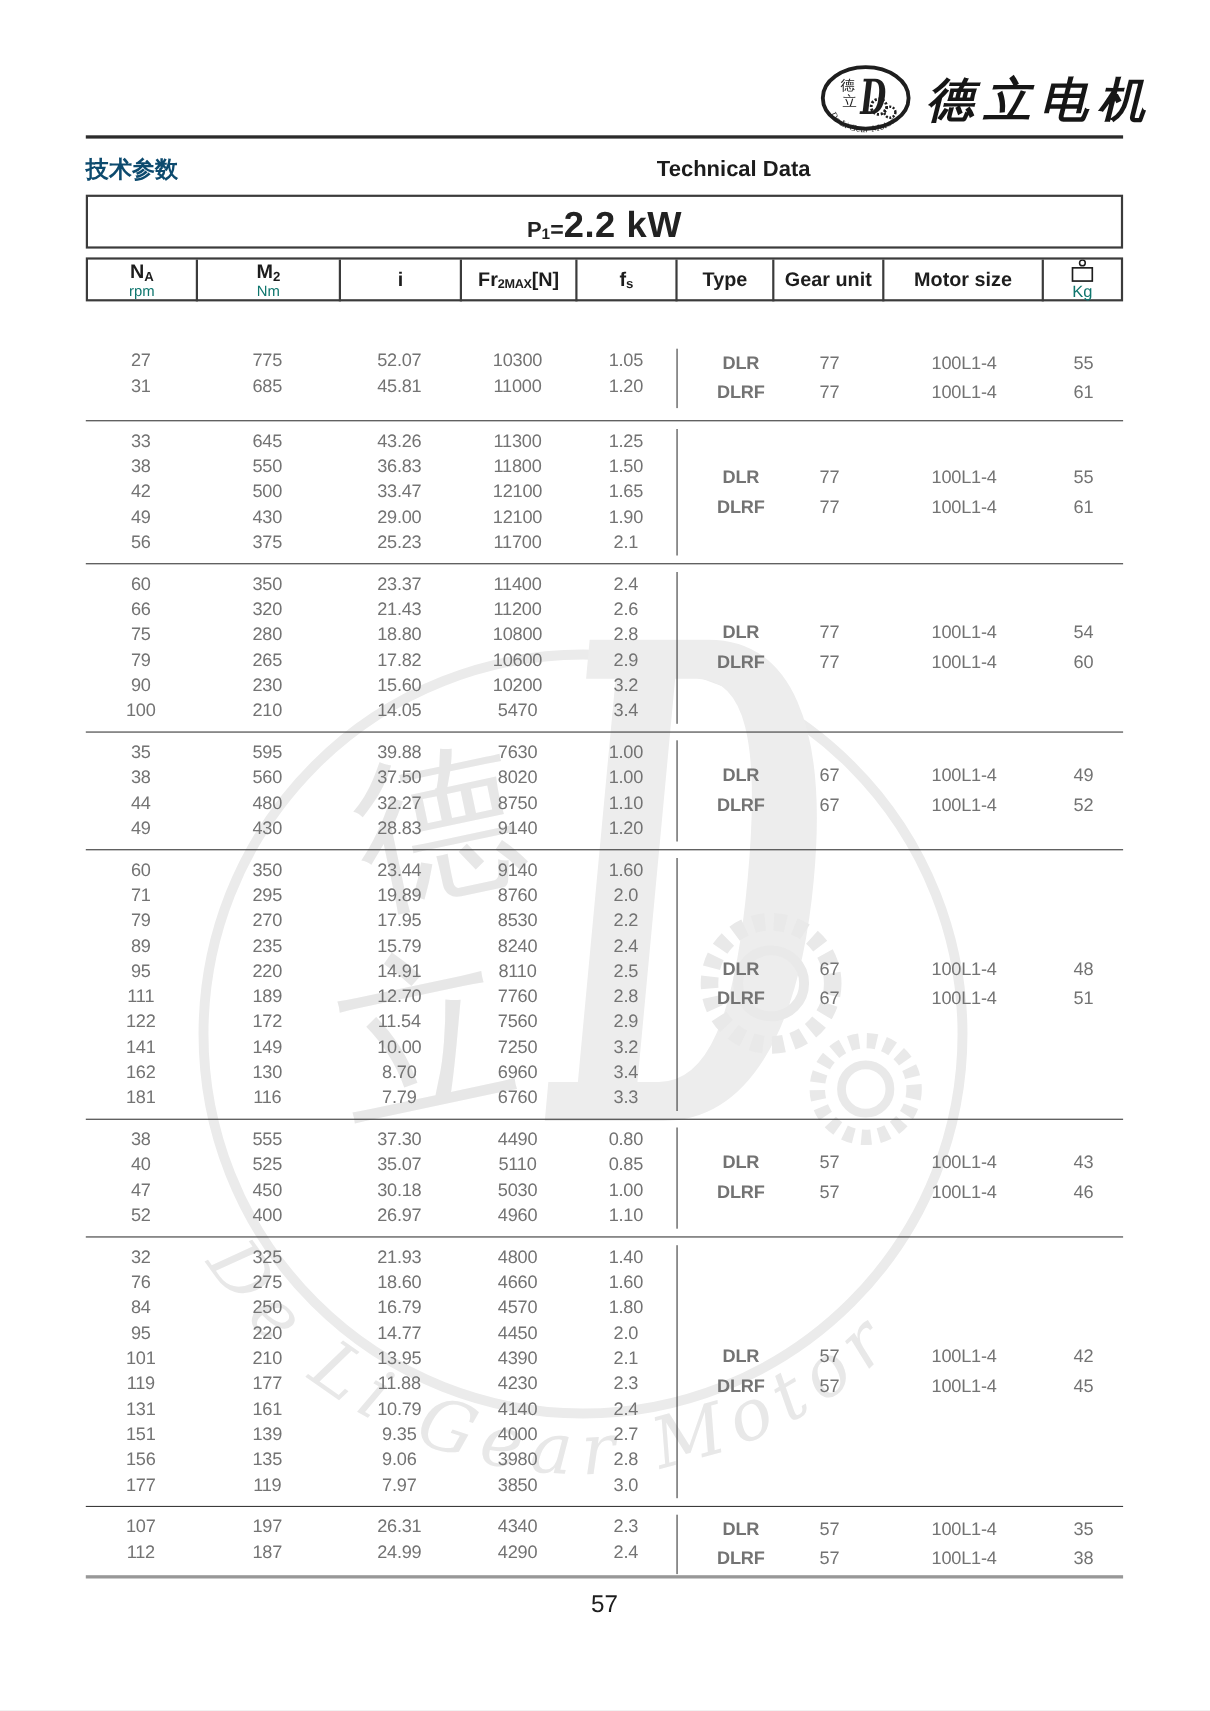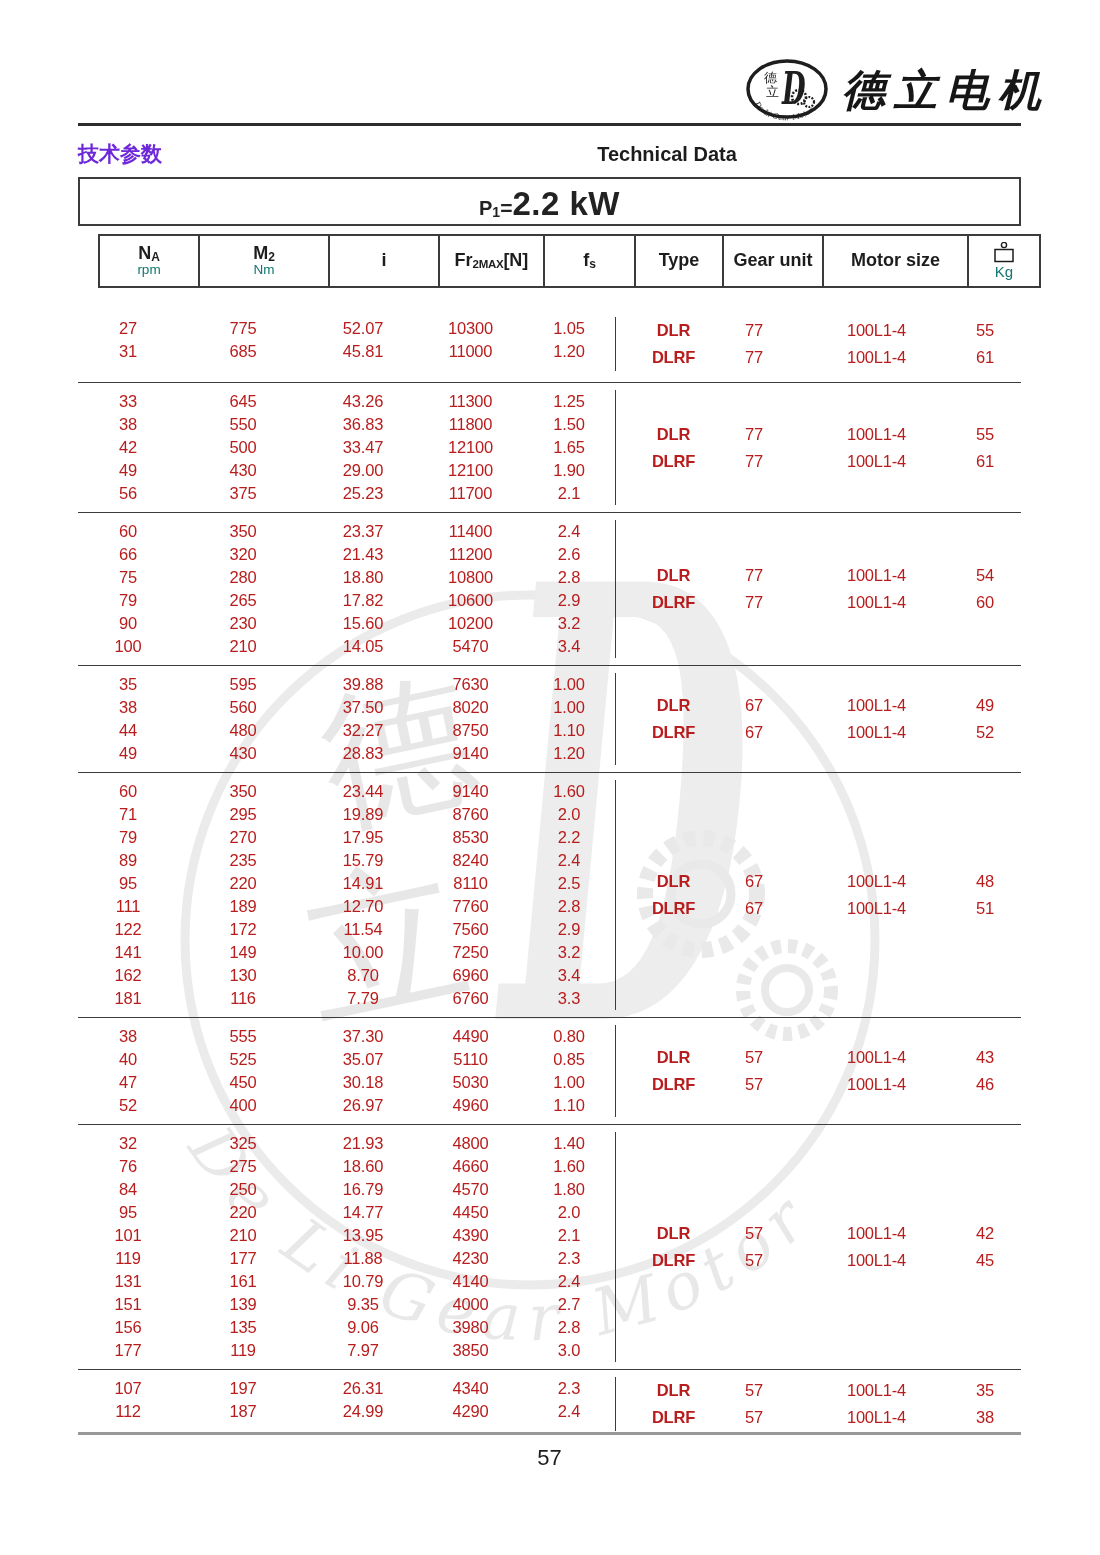"技术参数" .sec-zh { color: #6d28d9 -> #0c4a6e }
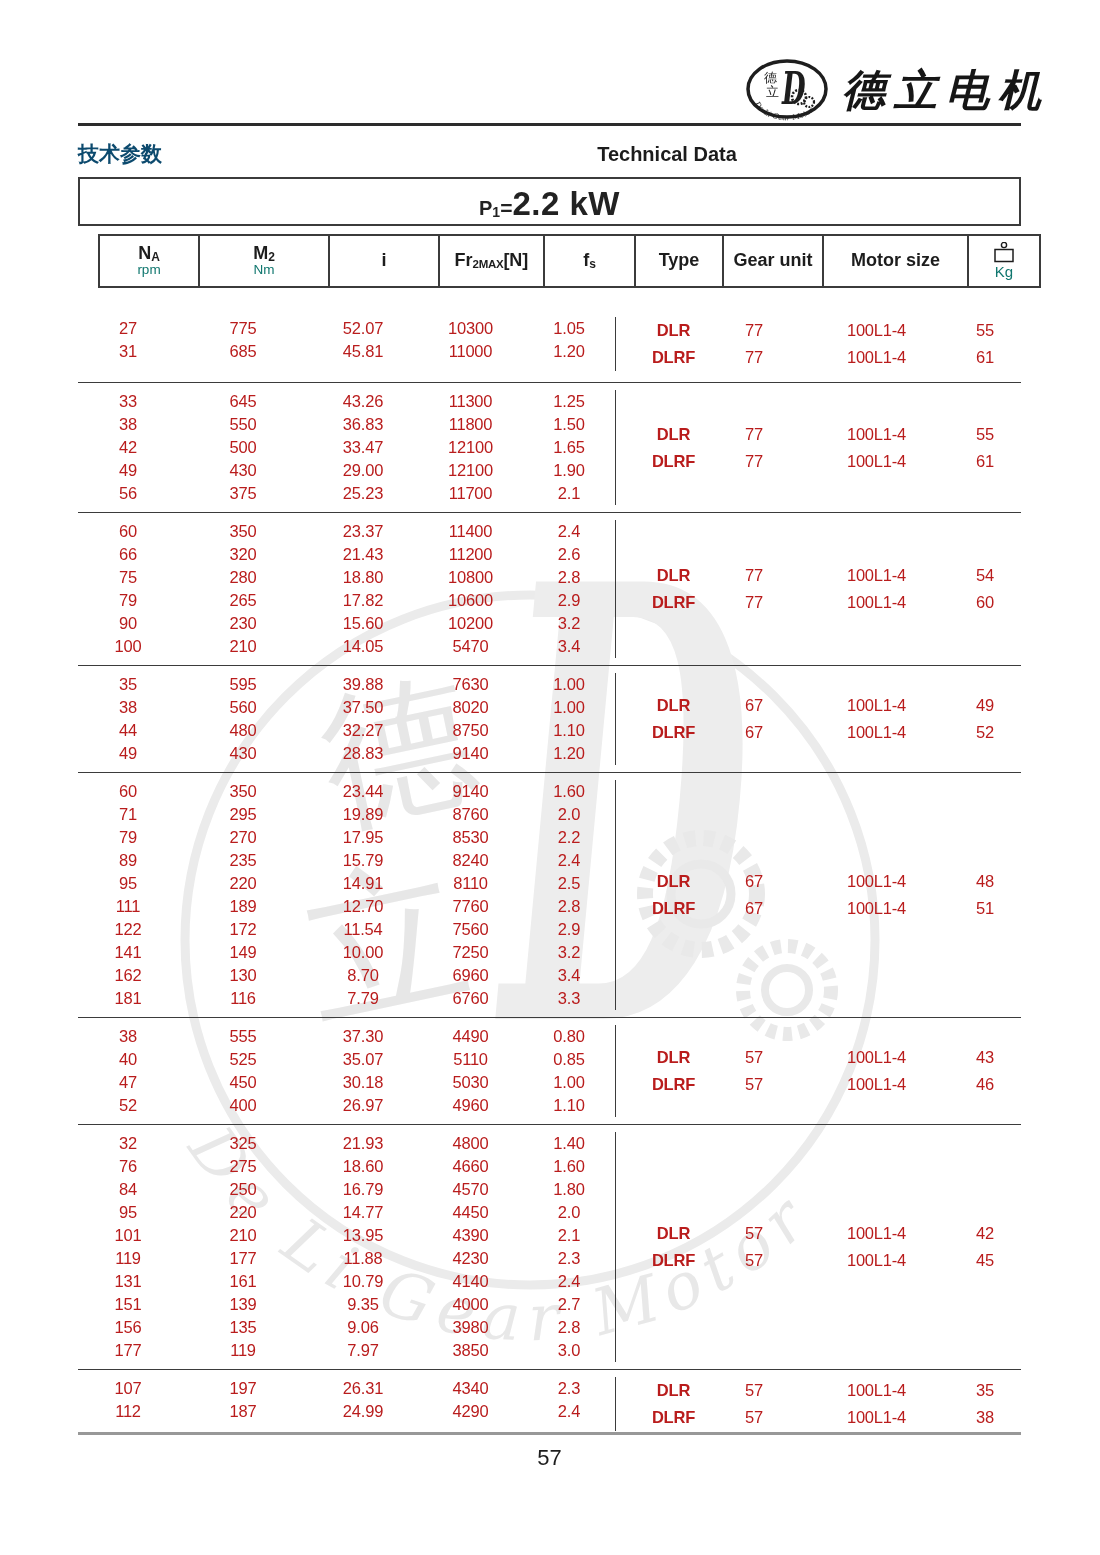"NA" .thead { height: 54px -> 40px; margin-left: 20px -> none }
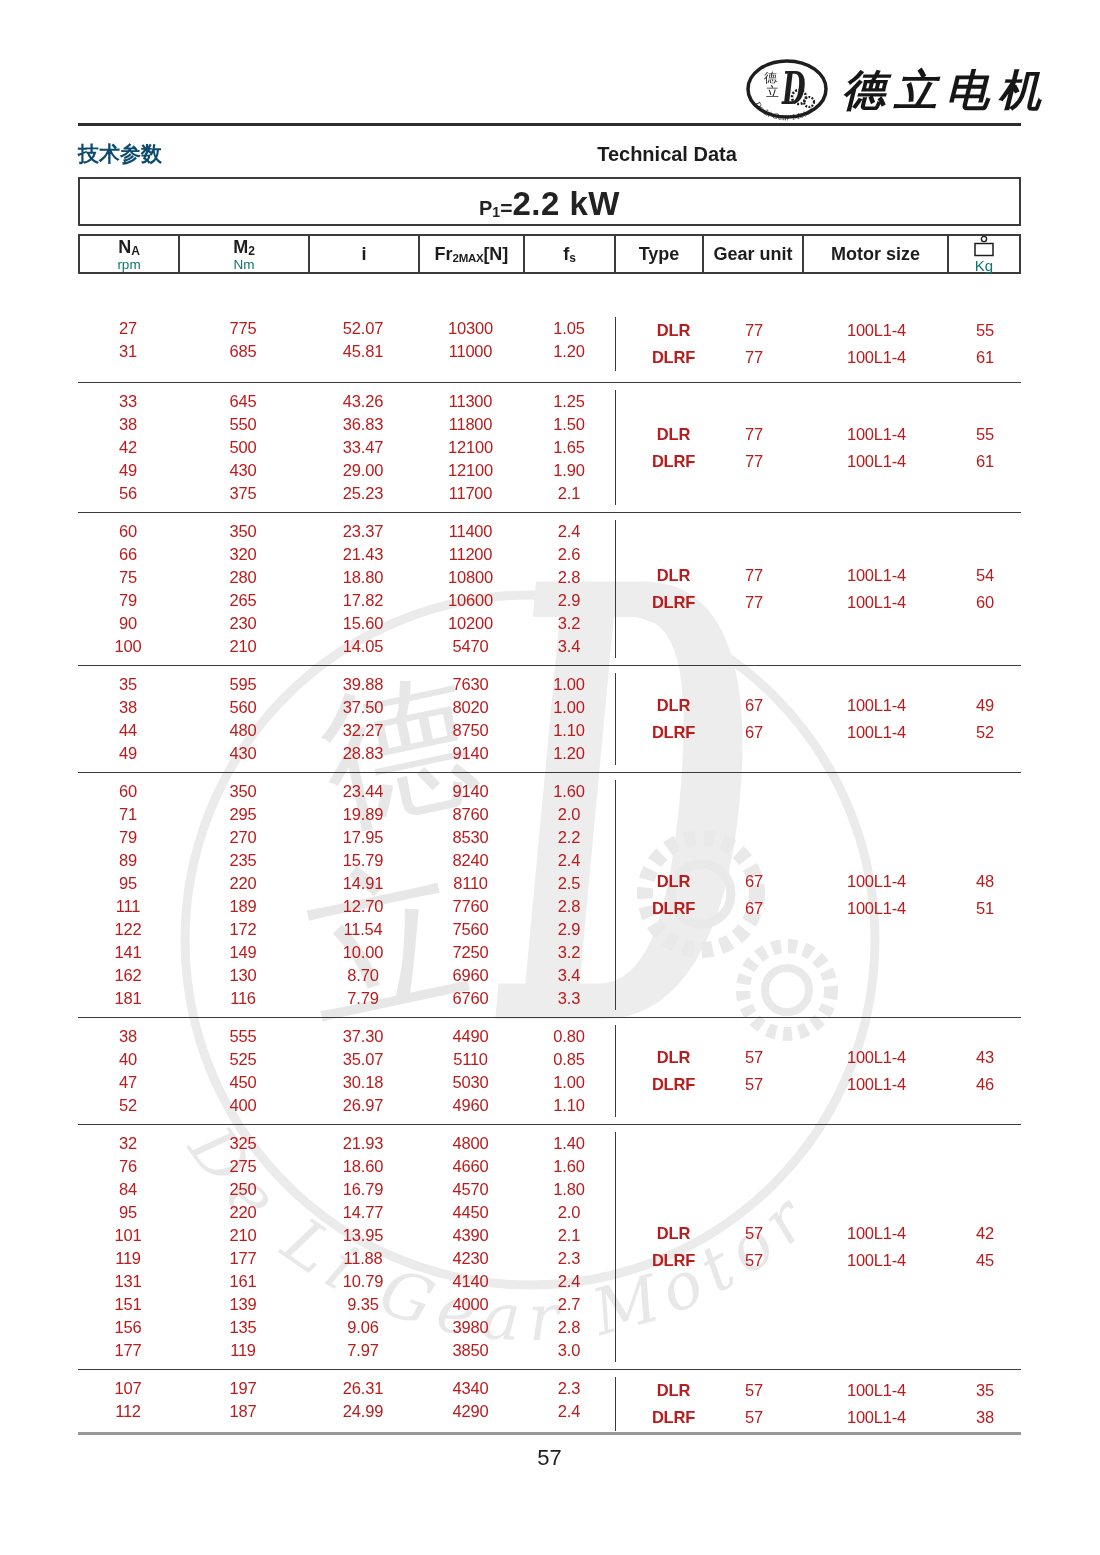"27" .tbody { color: #b91c1c -> #737373 }
